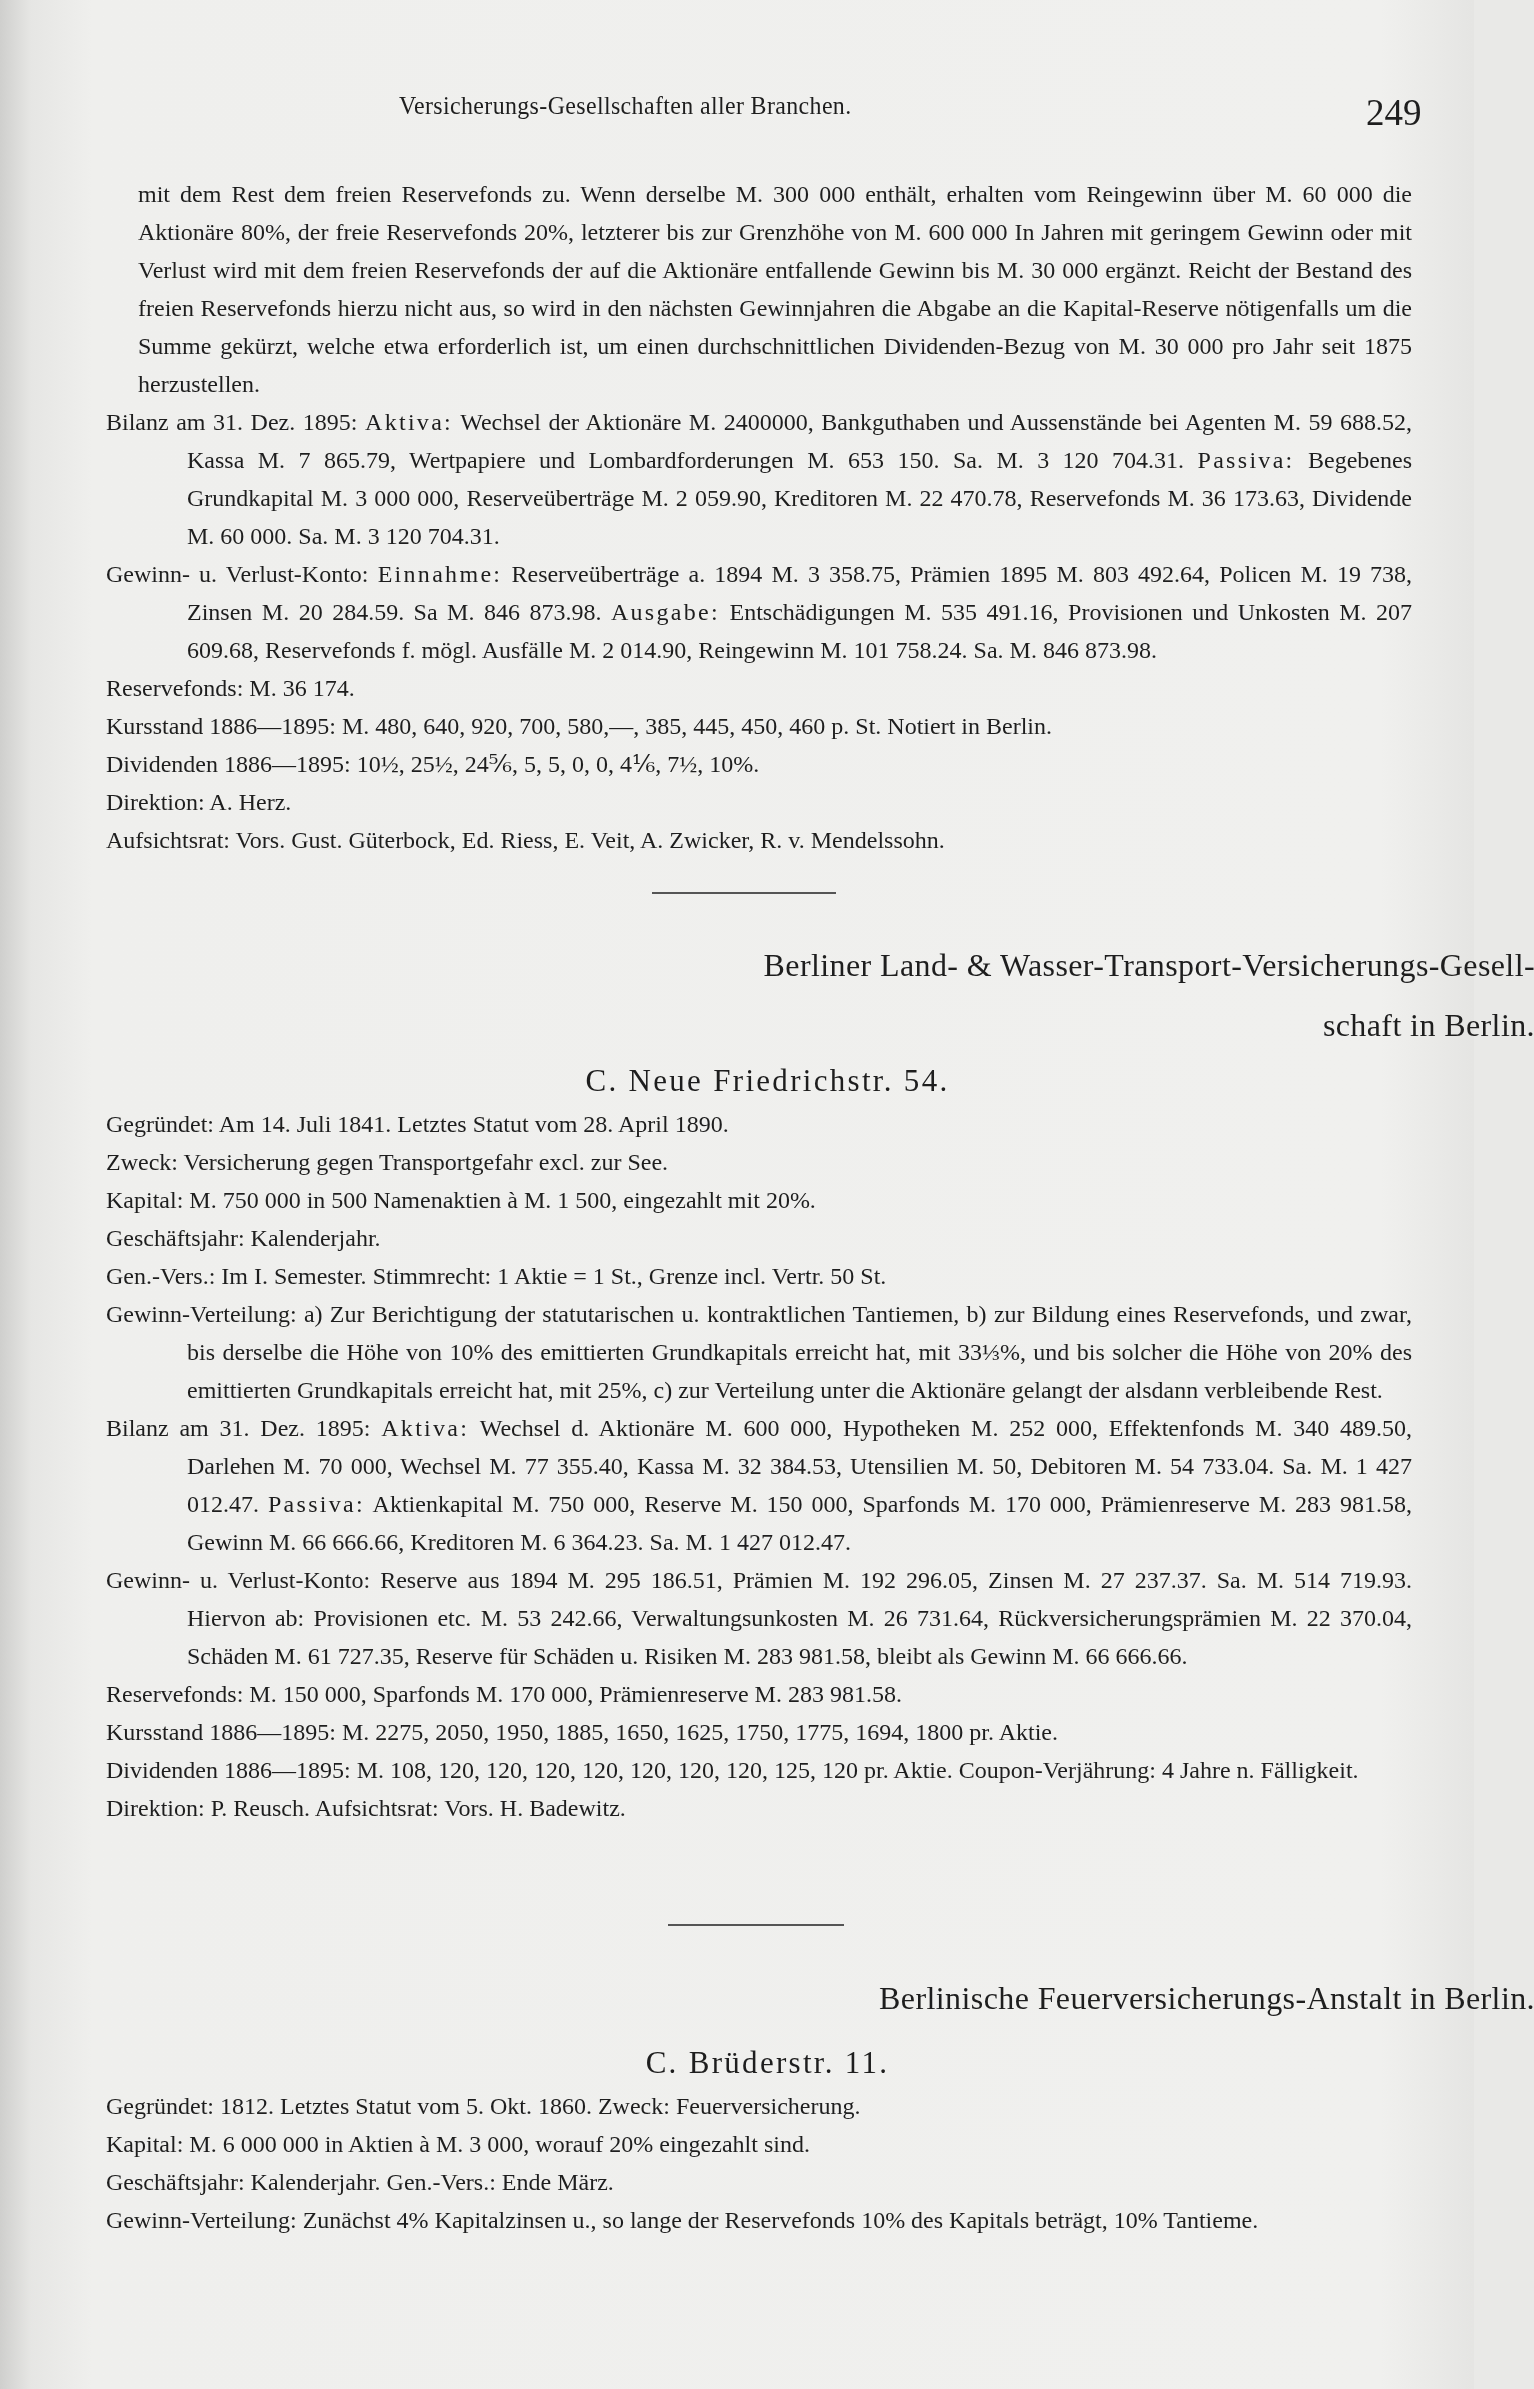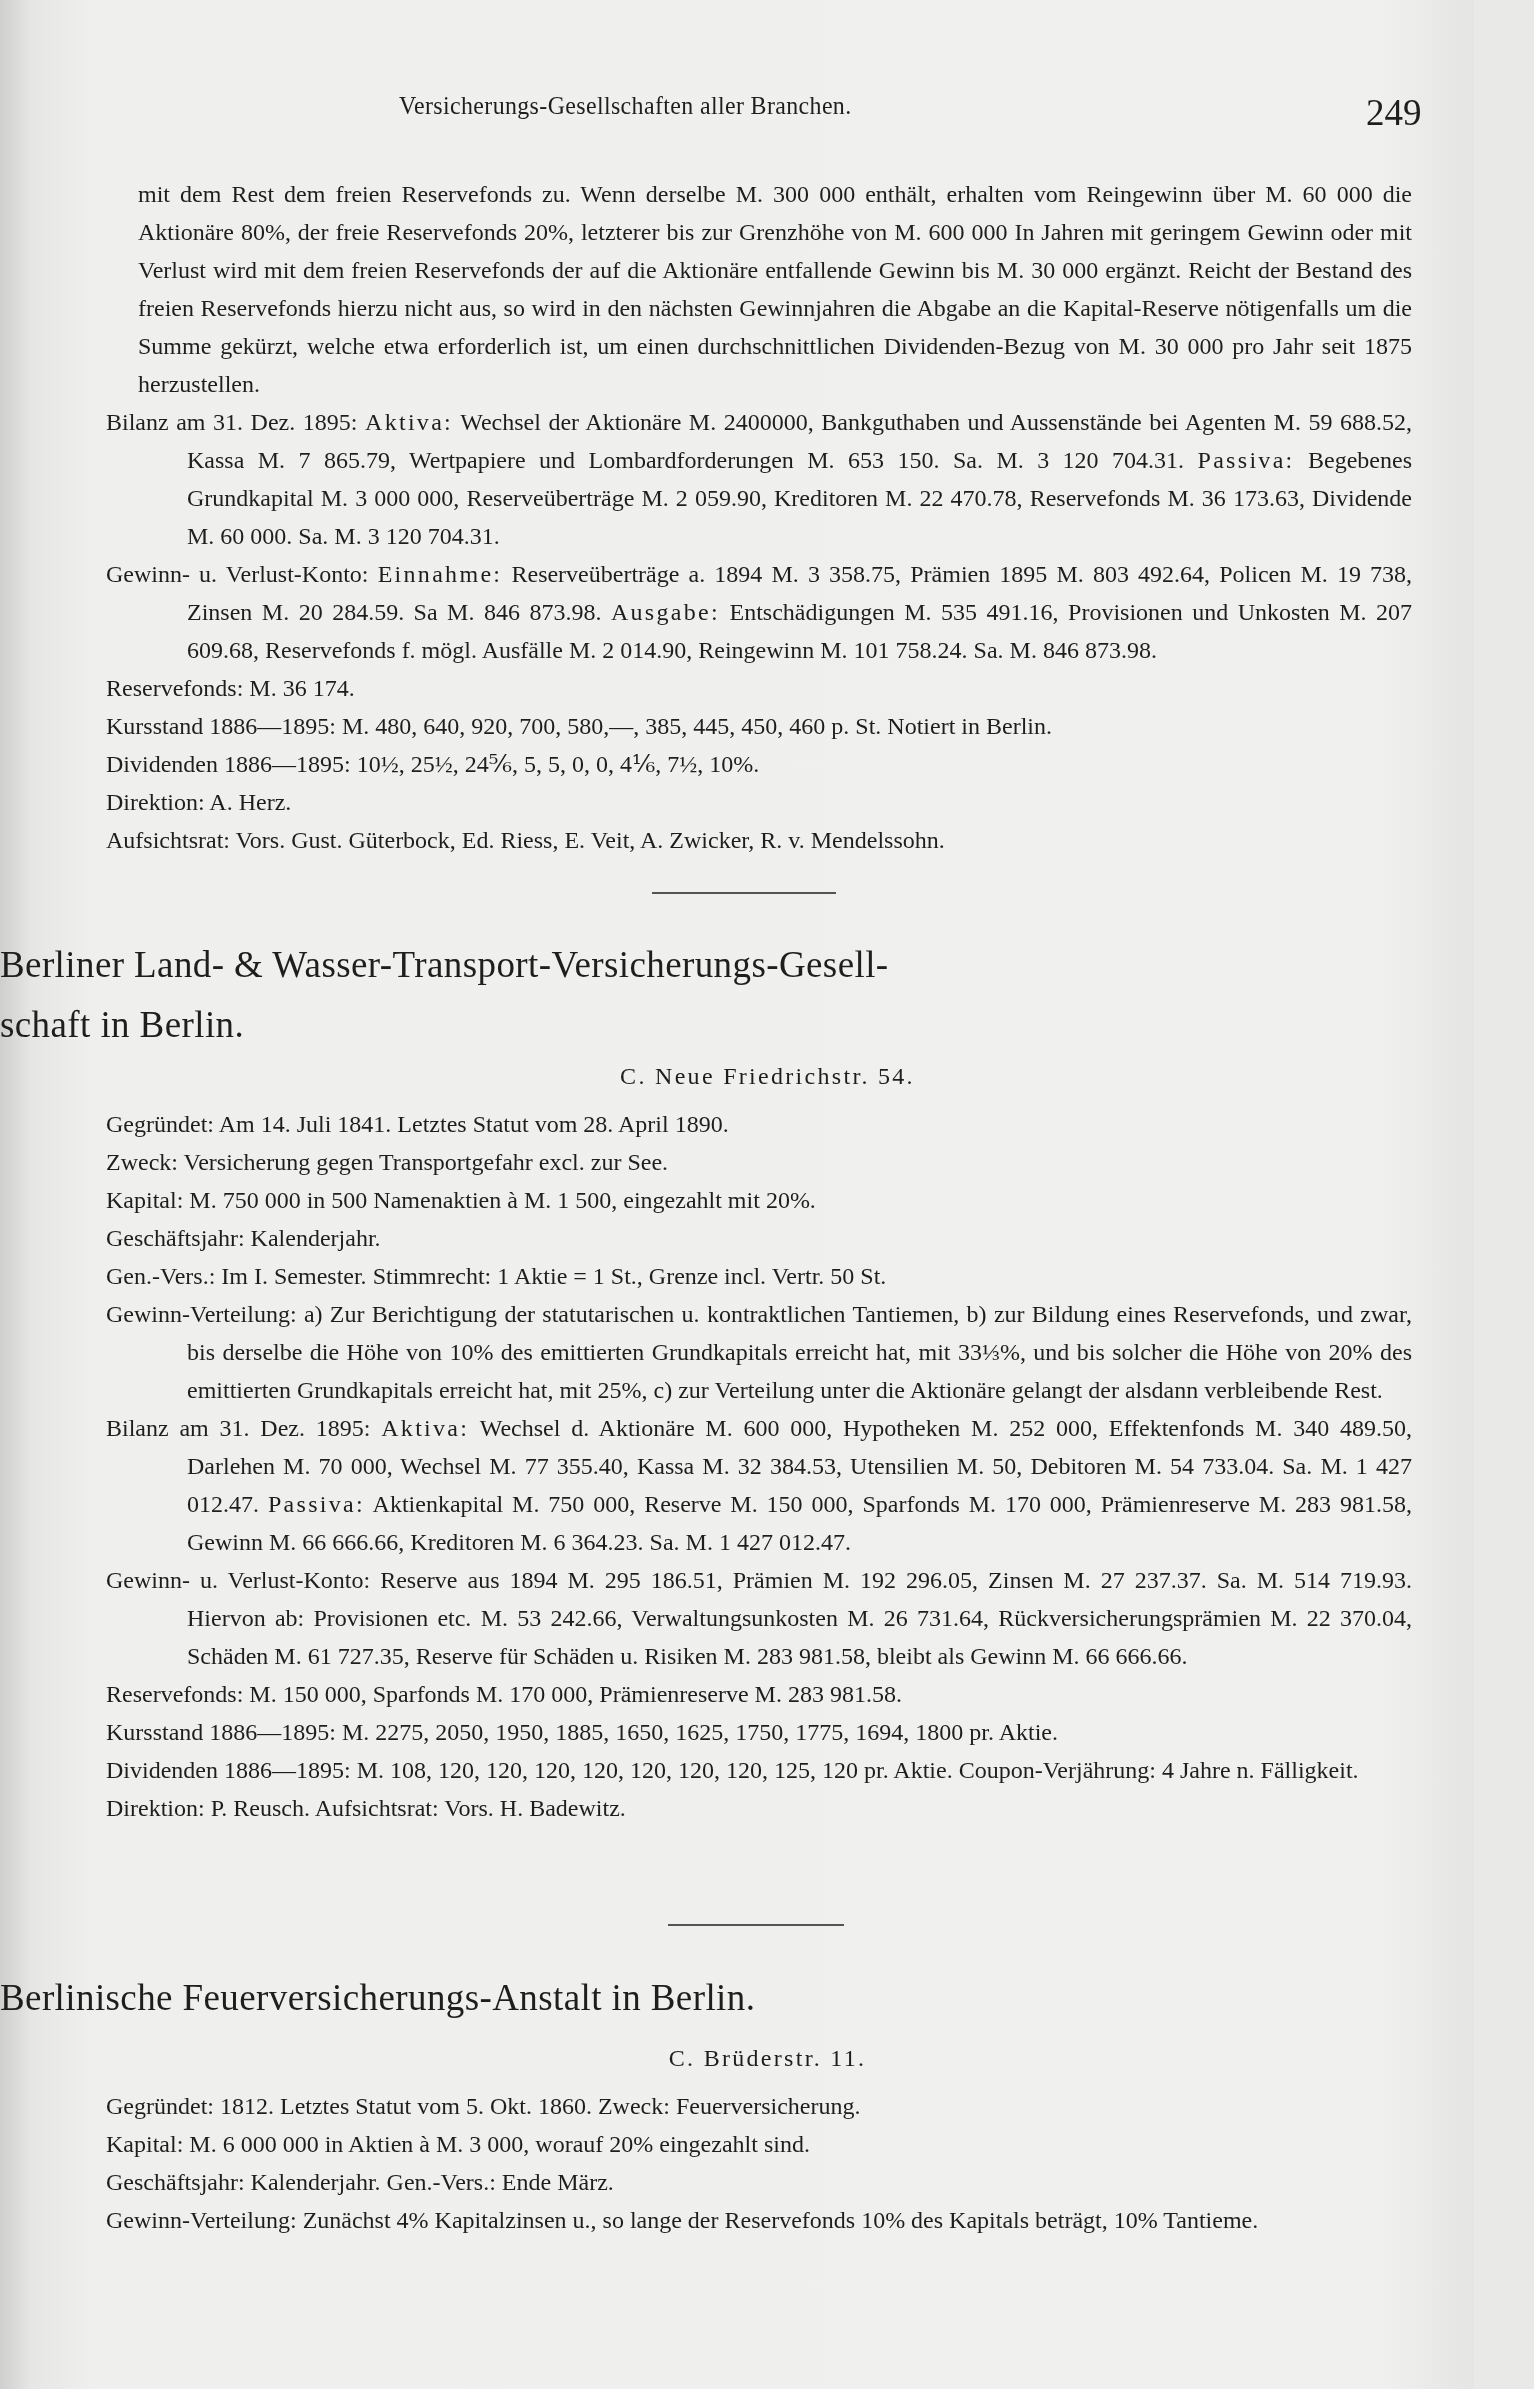"Berliner Land- &" .company-title { font-size: 37px -> 32px; text-align: left -> right }
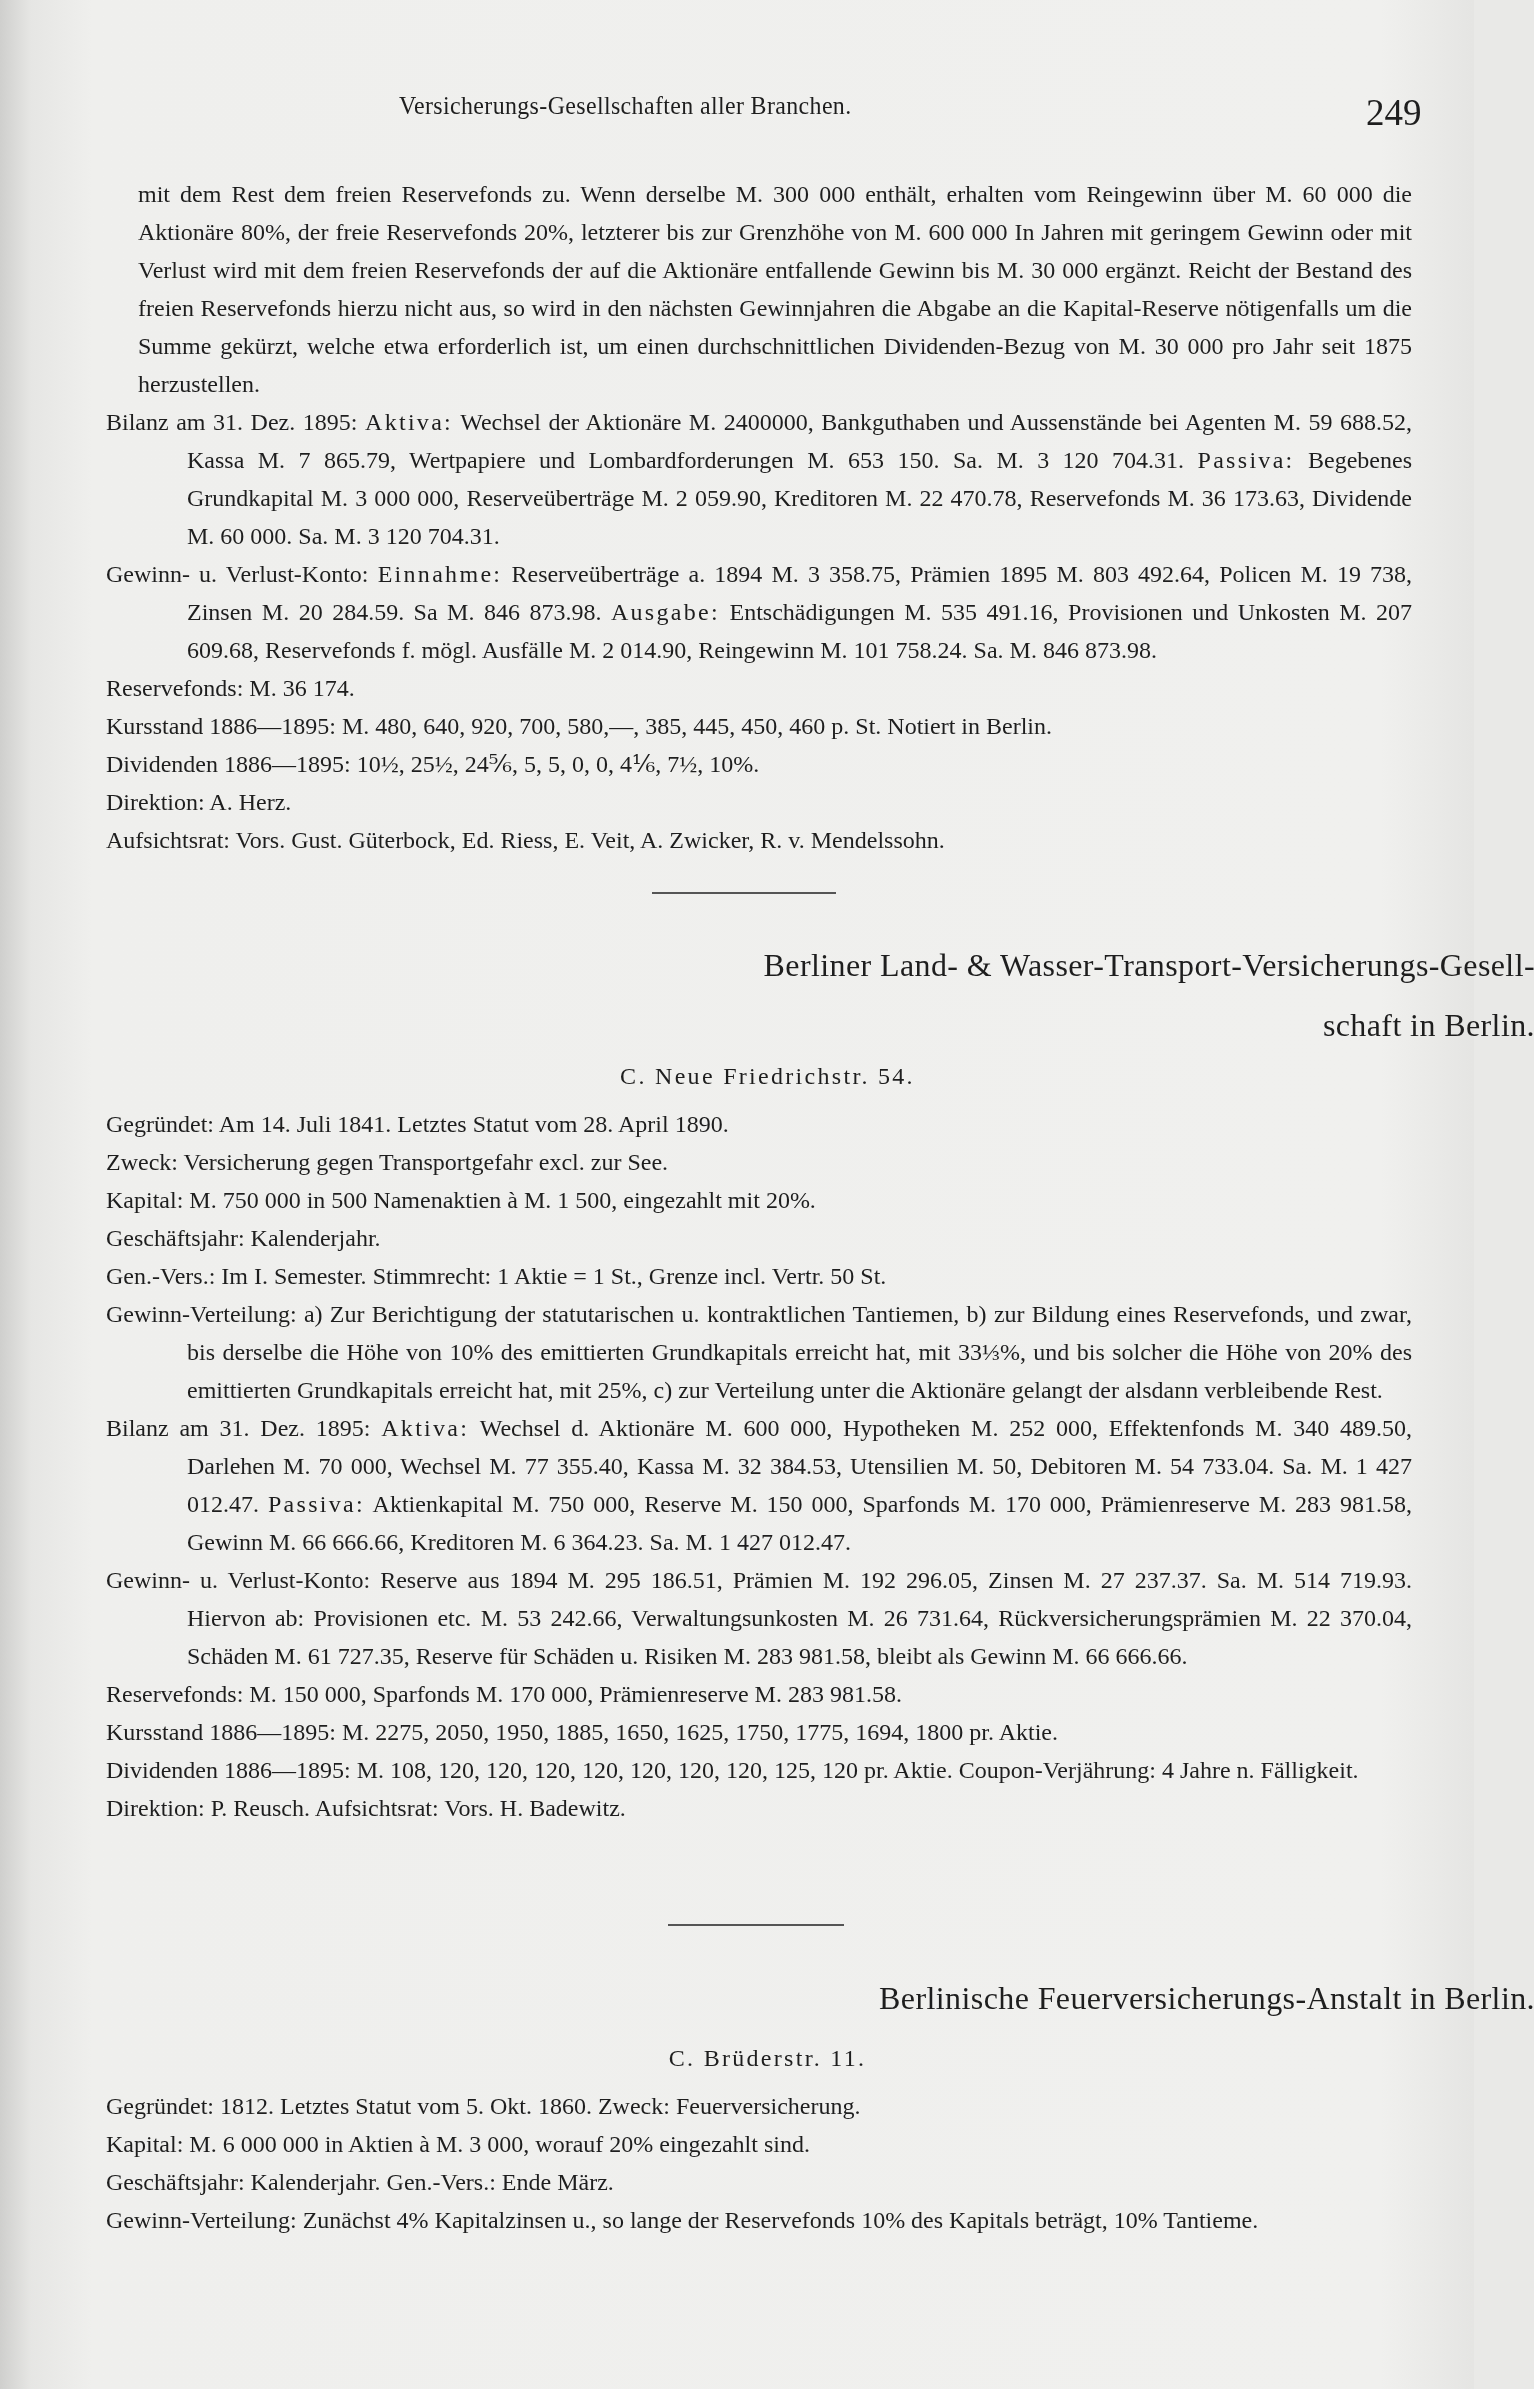"C. Neue Friedrichstr. 54." .address { font-size: 24px -> 31px }
